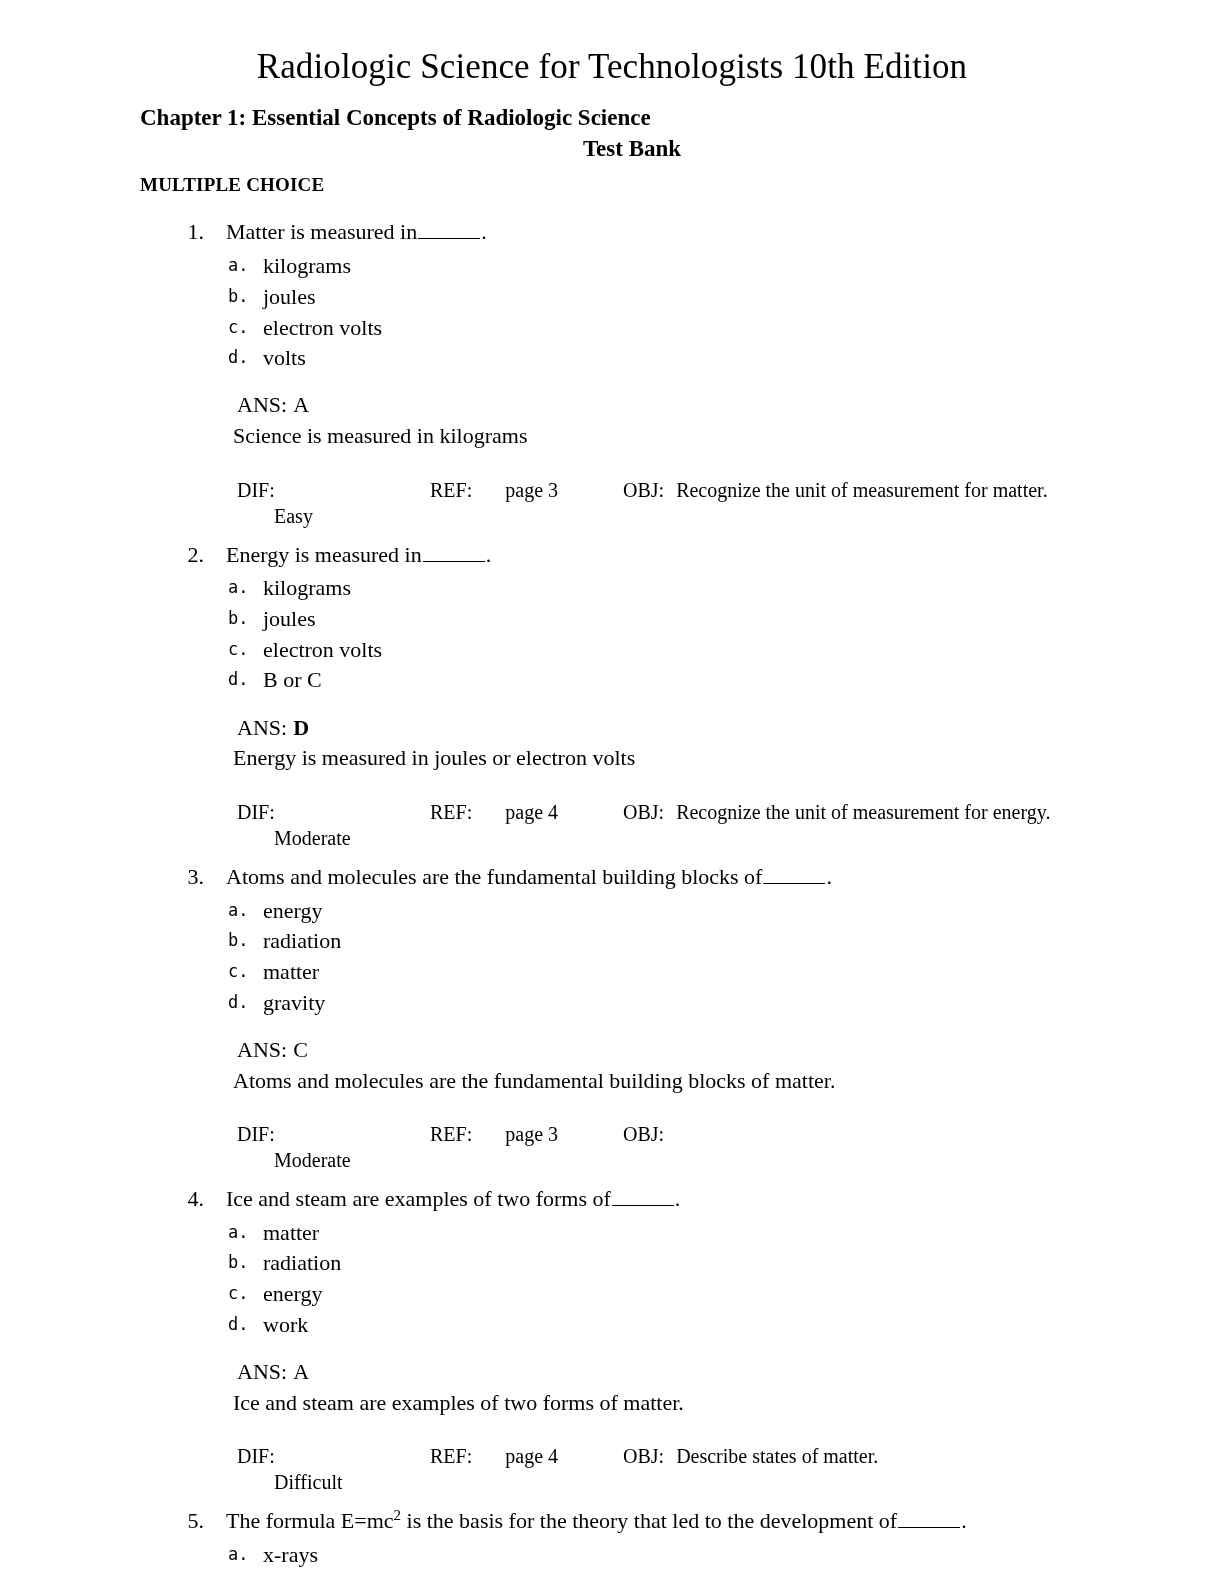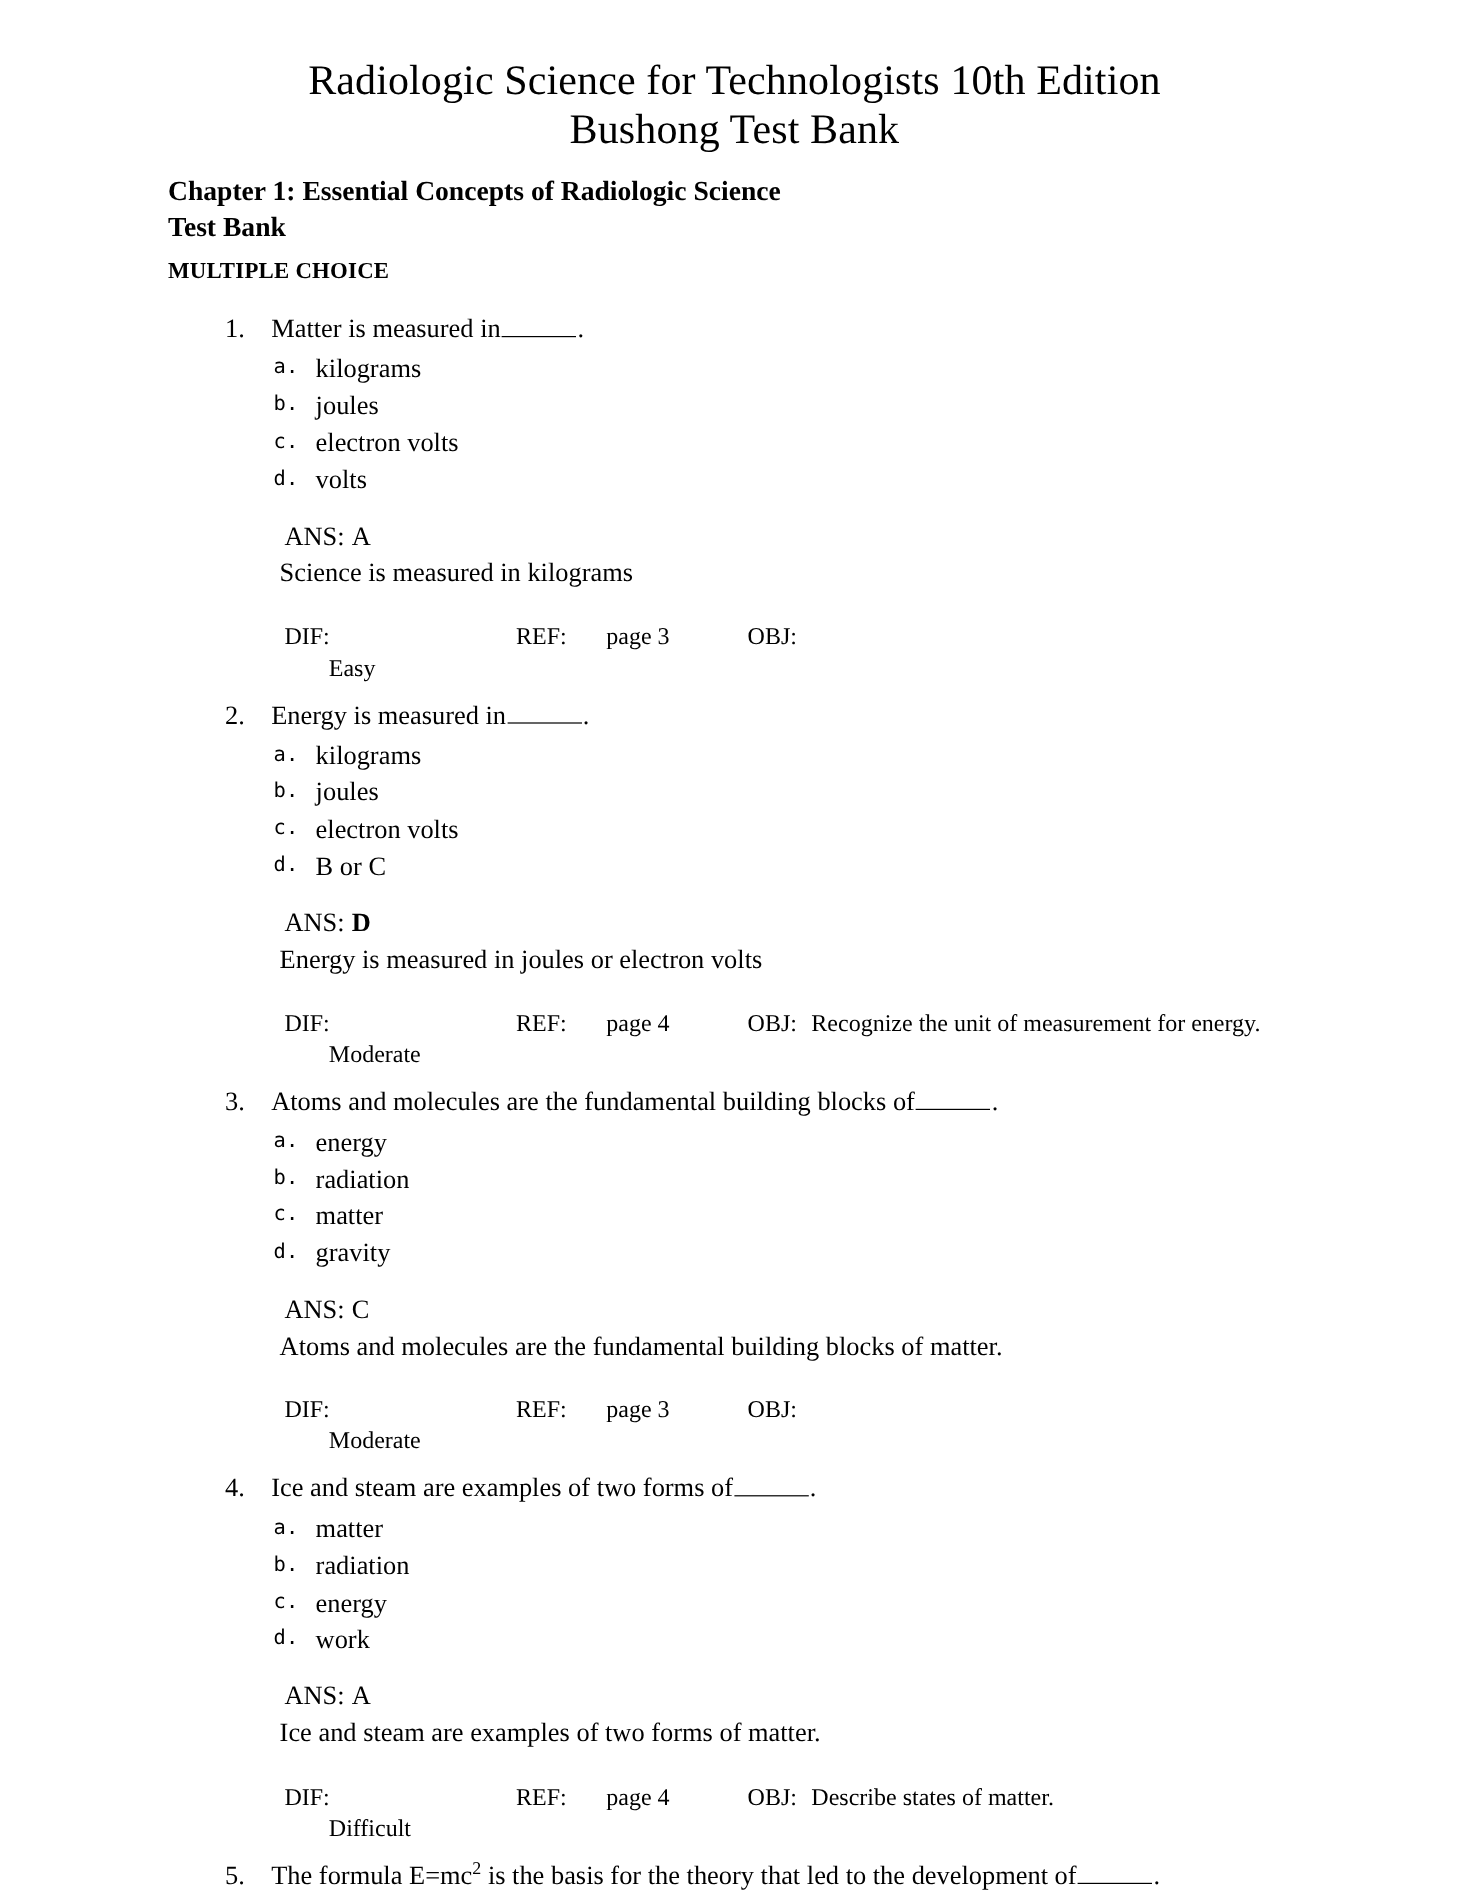"Bushong Test Bank" span.line2 { html: <span>Bushong Test Bank</span> -> none }
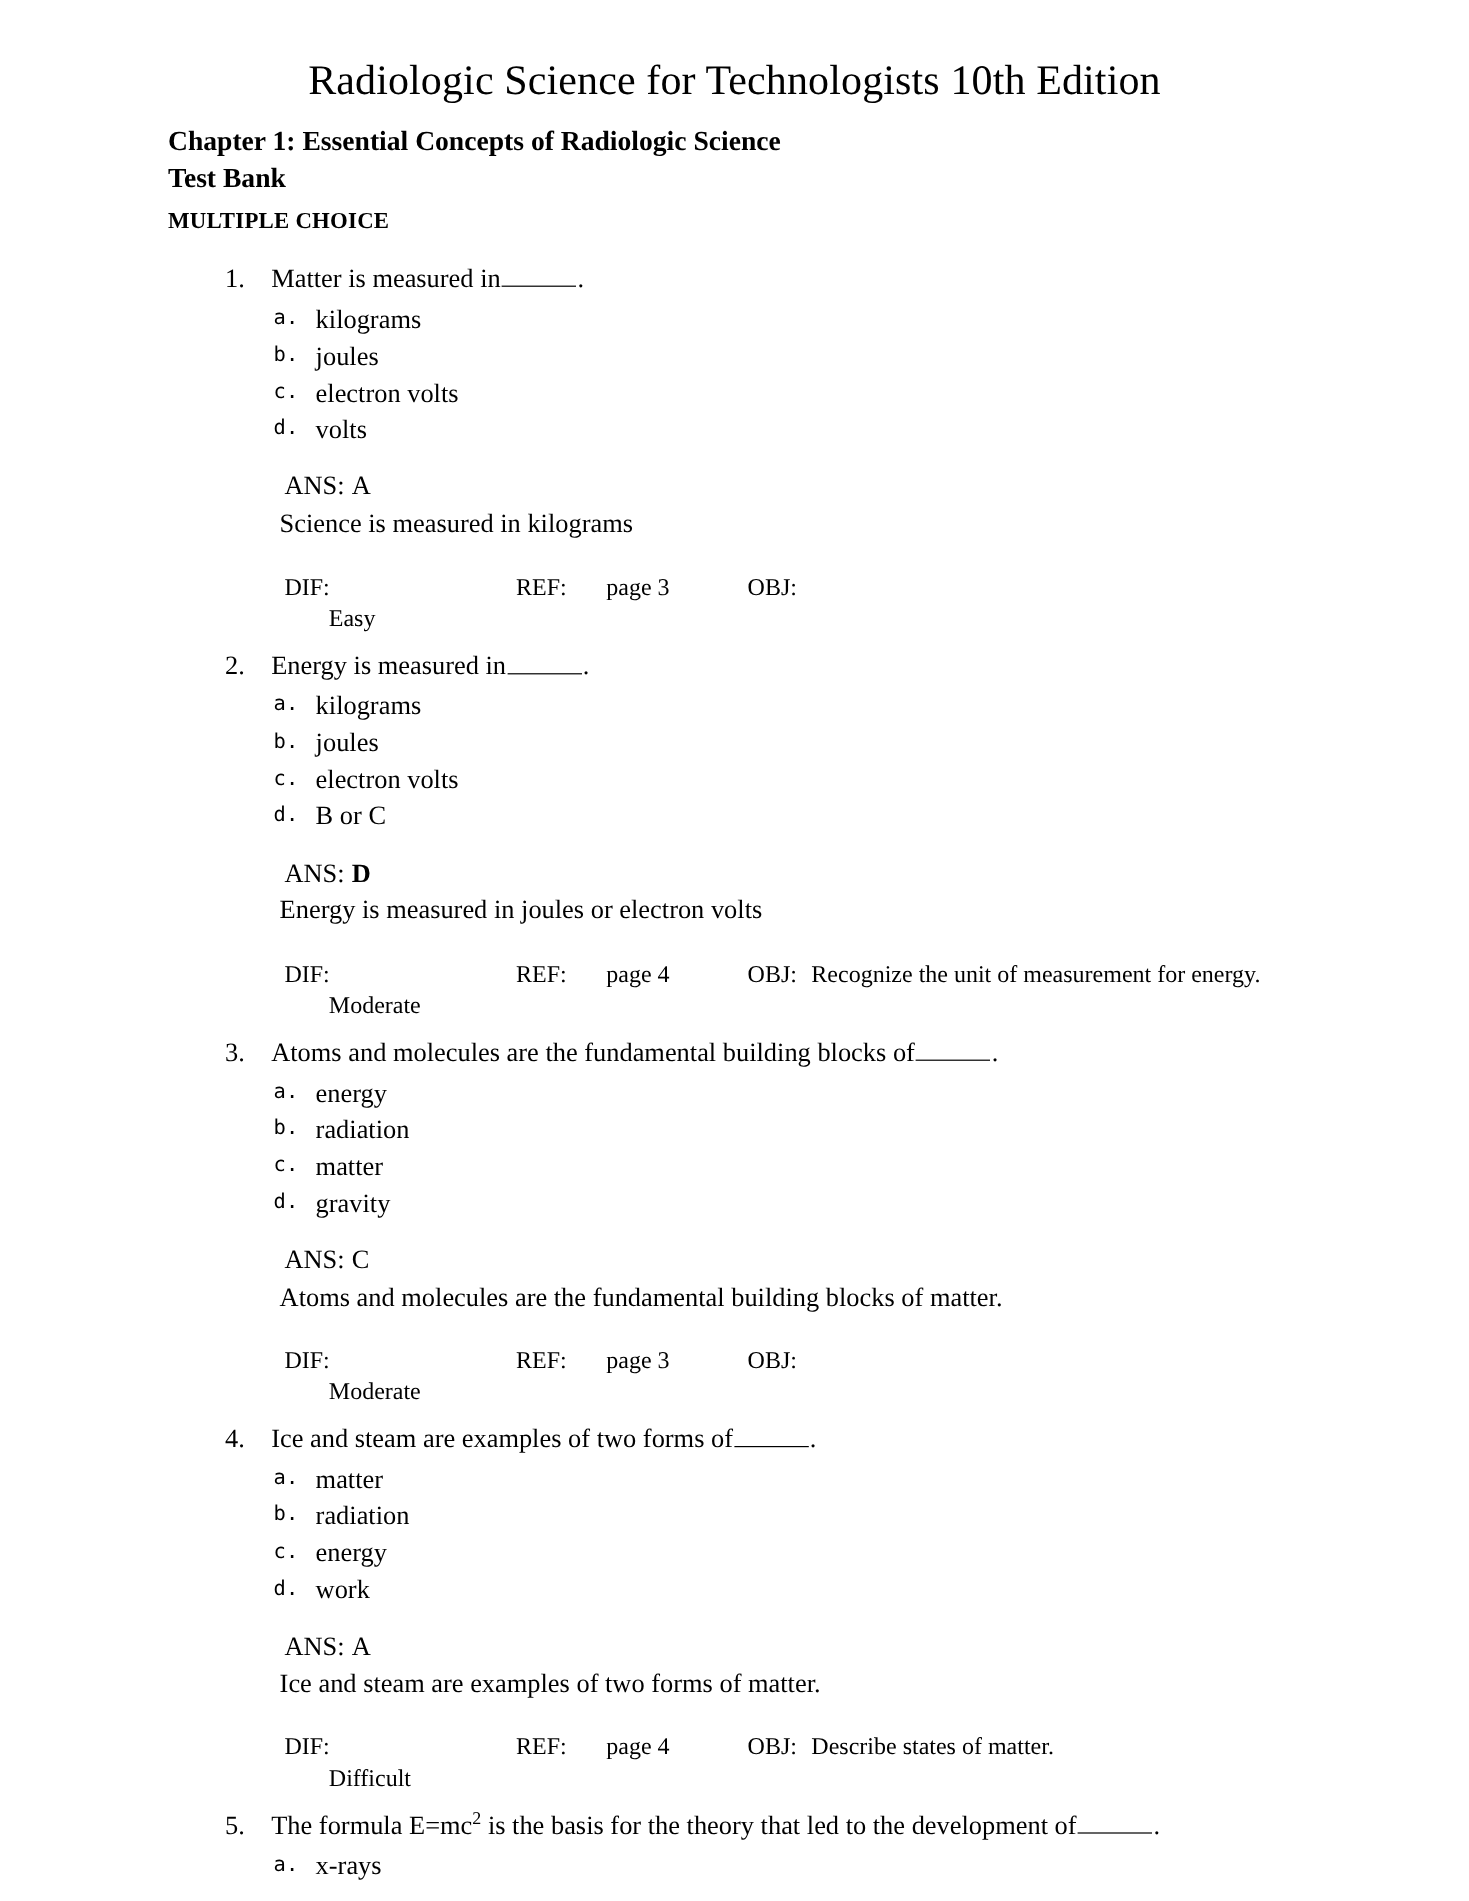"Test Bank" .subtitle-line { text-align: none -> center }
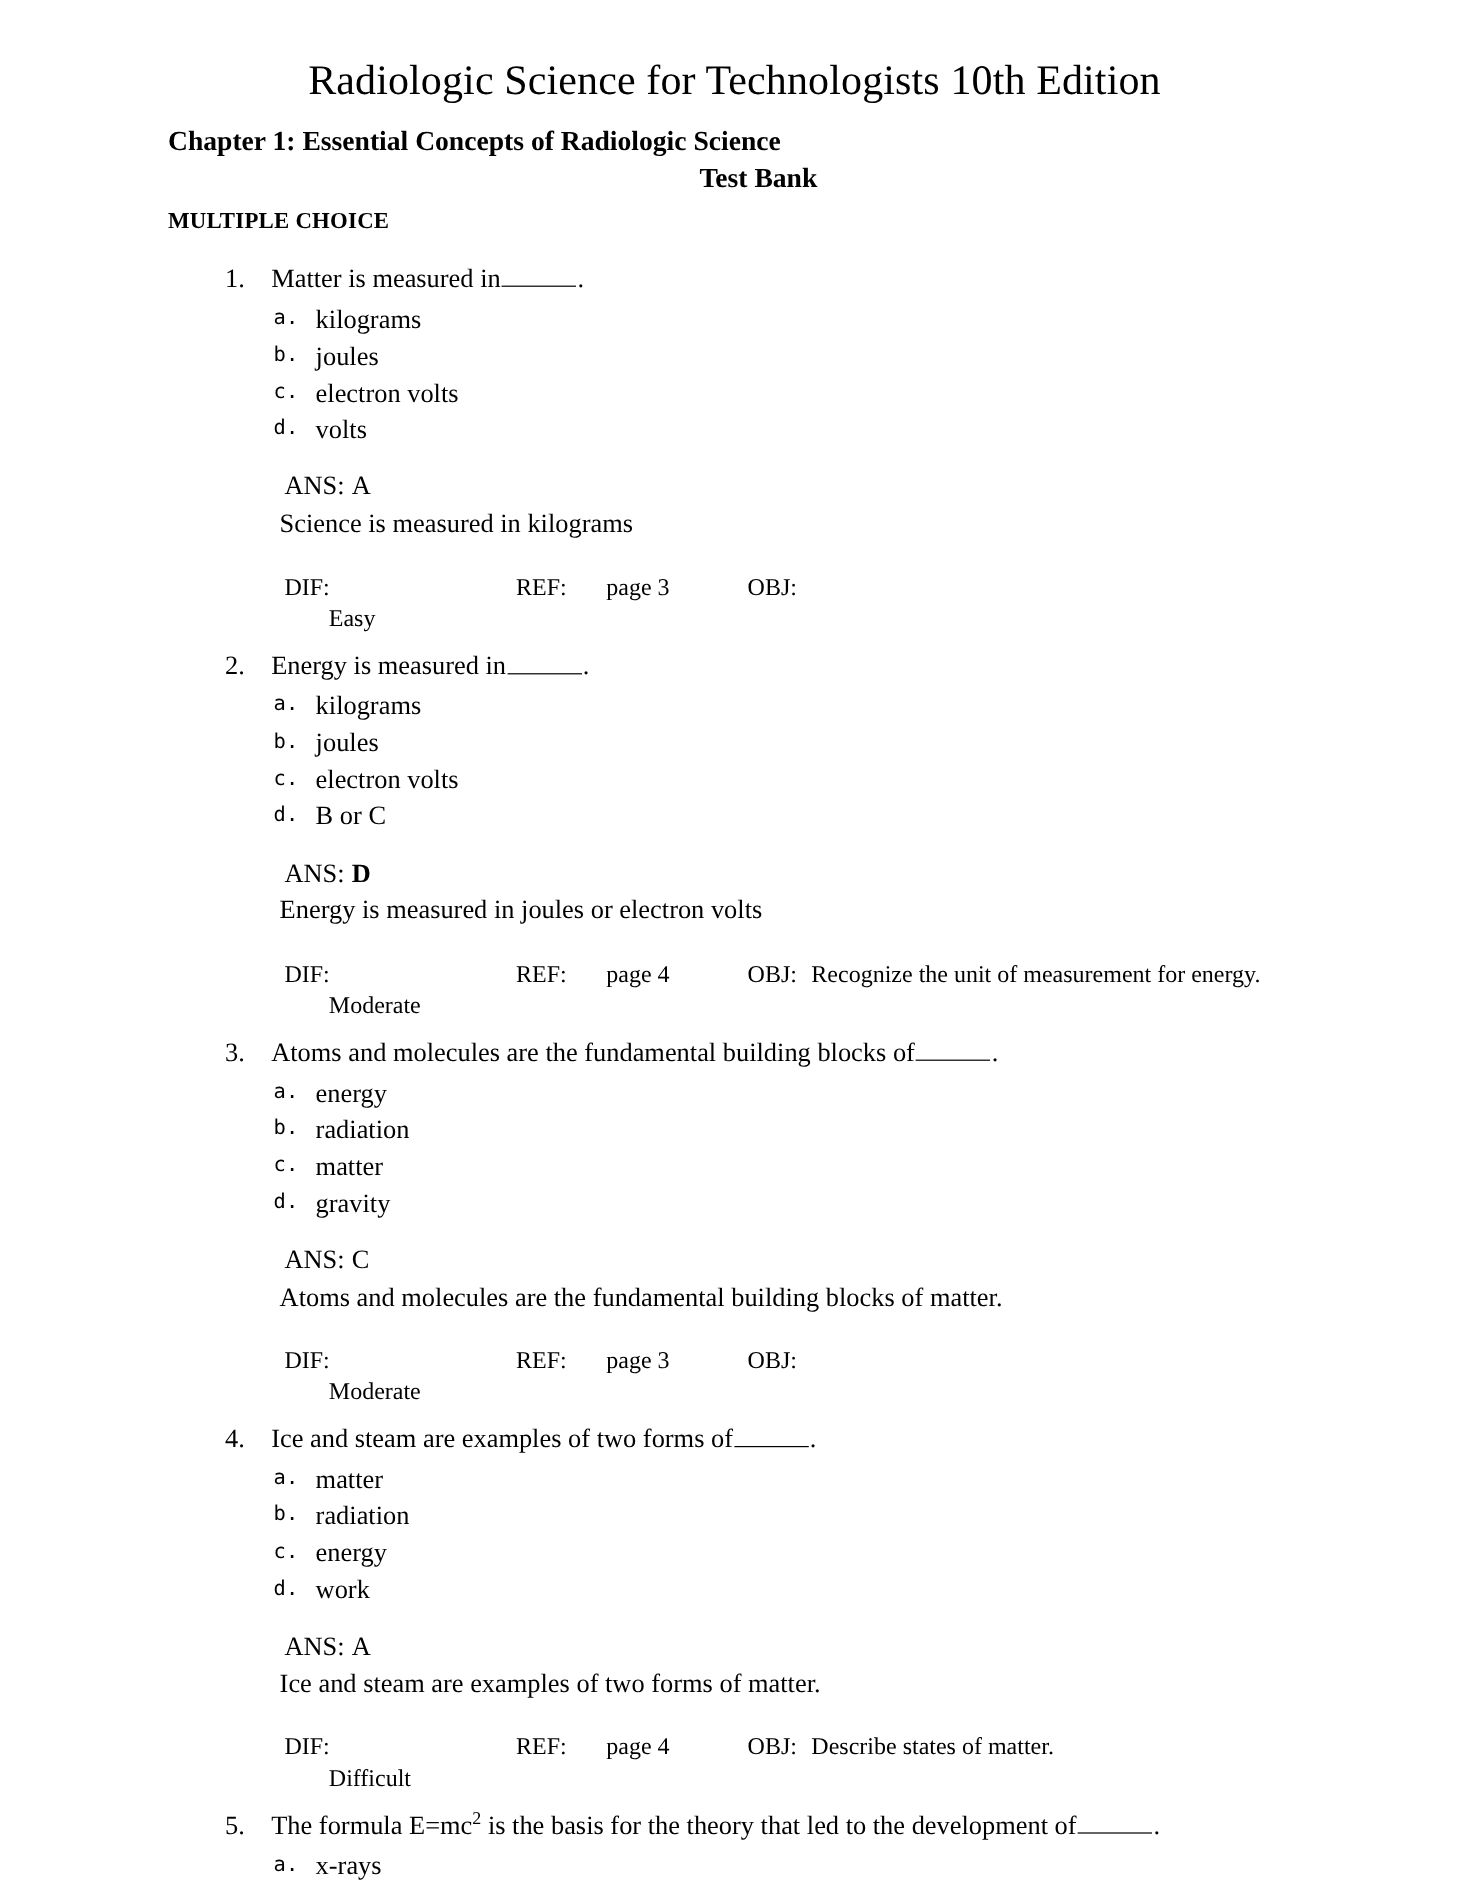"Recognize the unit of measurement for matter." span.meta-obj-value { html: none -> <span>Recognize the unit of measurement for matter.</span> }
